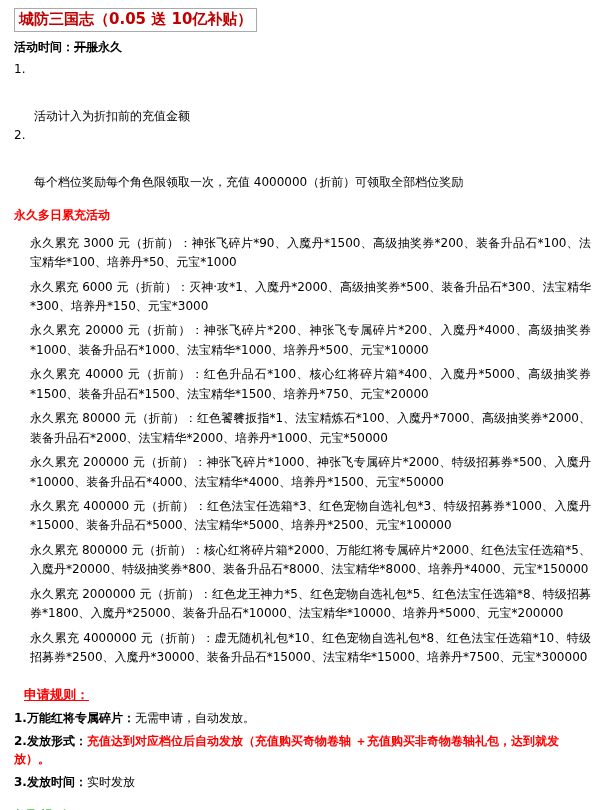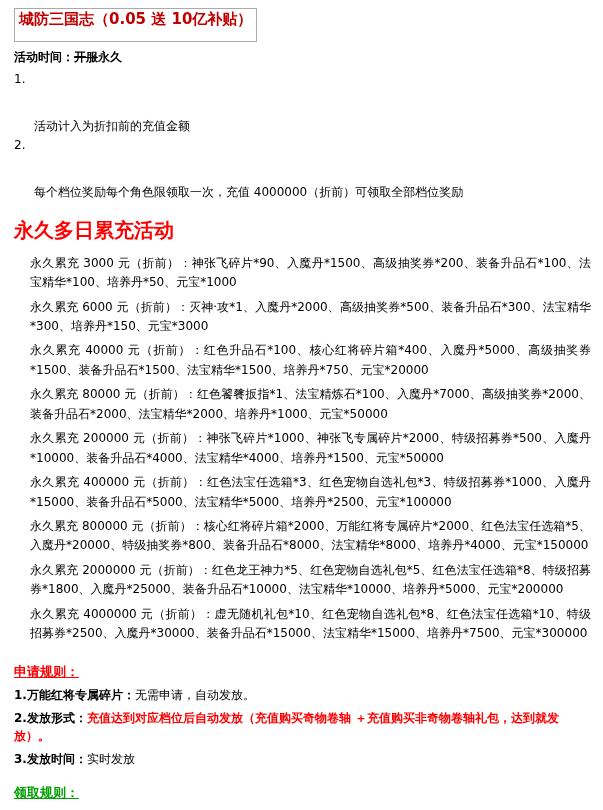"城防三国志（0.05 送 10亿补贴）" .main-title { padding: 2px 4px 13px 4px -> 2px 4px 3px 4px }
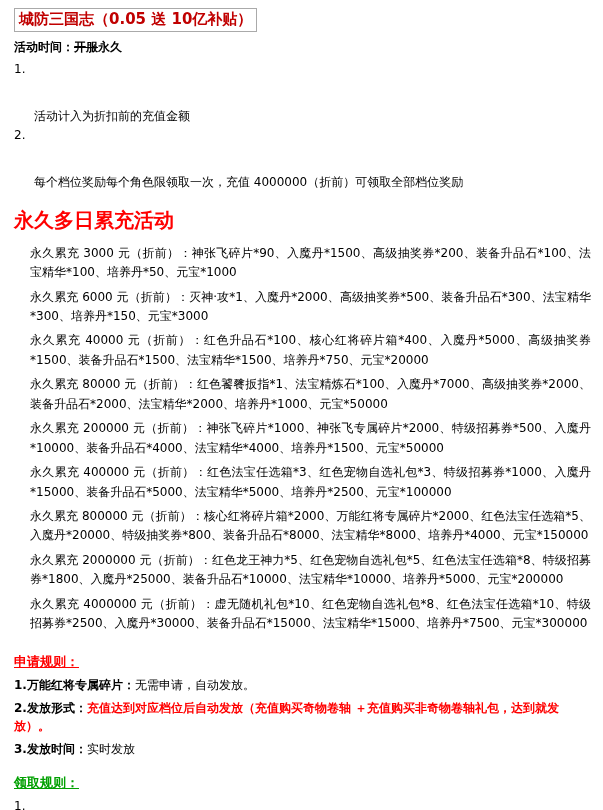"永久多日累充活动" .red-head { font-size: 20px -> 12px }
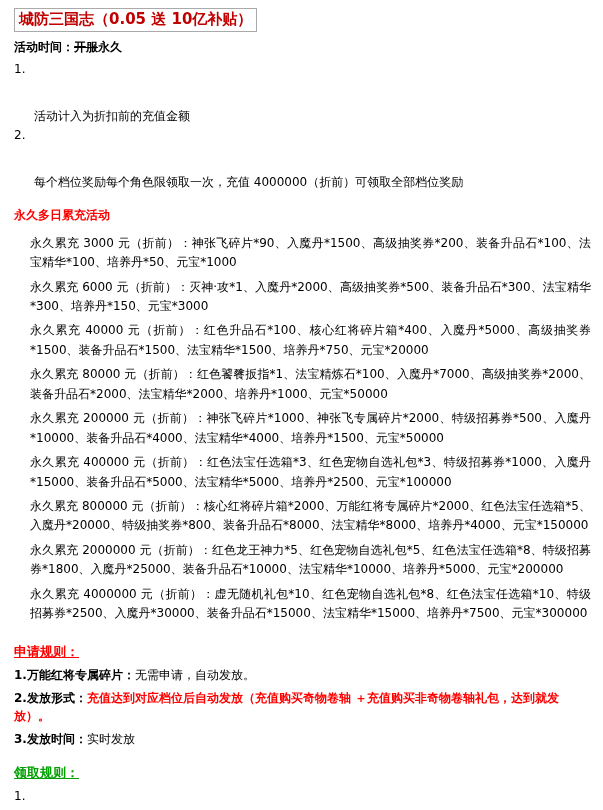"永久累充 20000" div.tier { html: none -> <div>永久累充 20000 元（折前）：神张飞碎片*200、神张飞专属碎片*200、入魔丹*4000、高级抽奖券*1000、装备升品石*1000、法宝精华*1000、培养丹*500、元宝*10000</div> }
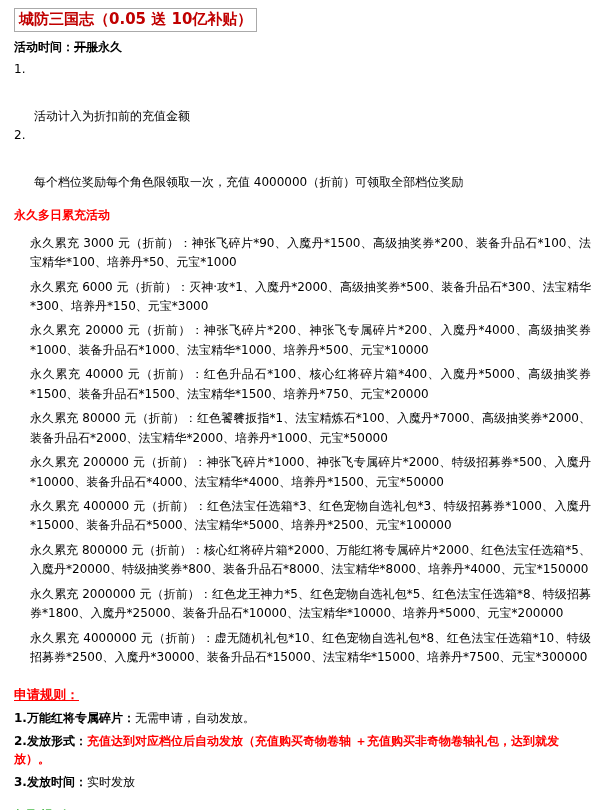"申请规则：" .apply-head { margin-left: none -> 10px }
